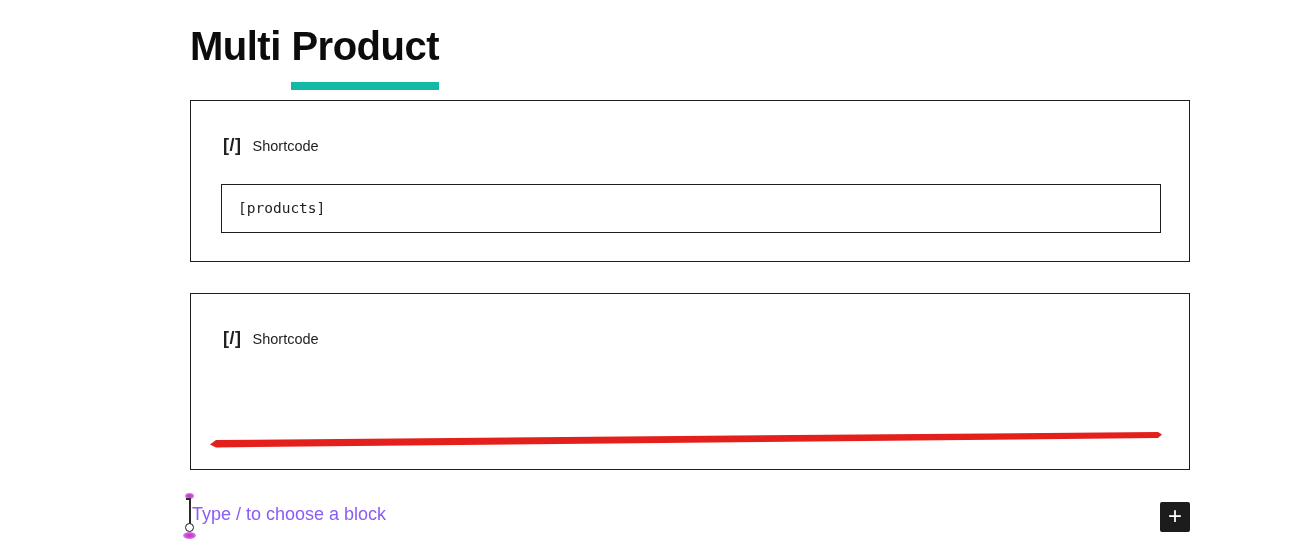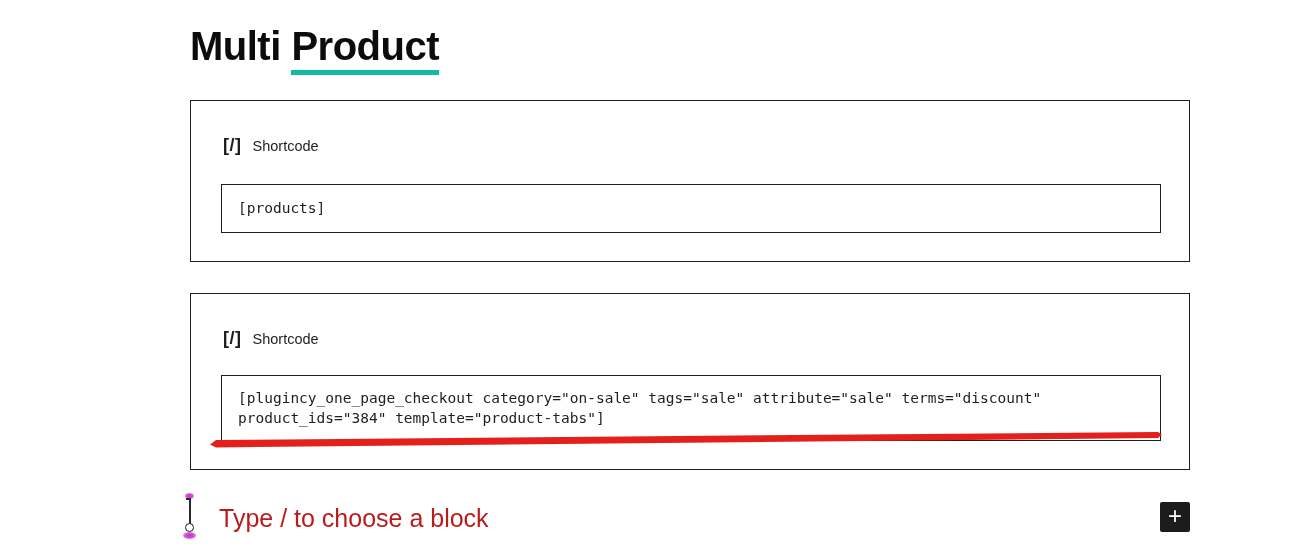"Product" .post-title .word-underlined { border-bottom: 5px solid #14b8a6 -> 8px solid #14b8a6; padding-bottom: 1px -> 13px }
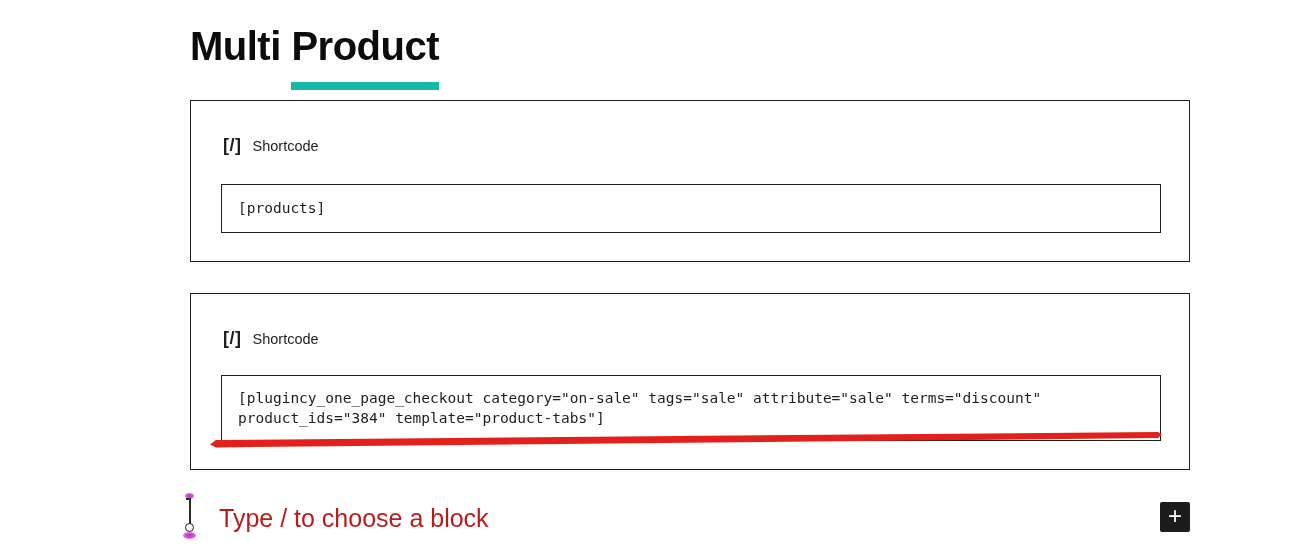"[plugincy_one_page_checkout" div.sc-input { html: <div>[plugincy_one_page_checkout category="on-sale" tags="sale" attribute="sale" terms="discount" product_ids="384" template="product-tabs"]</div> -> none }
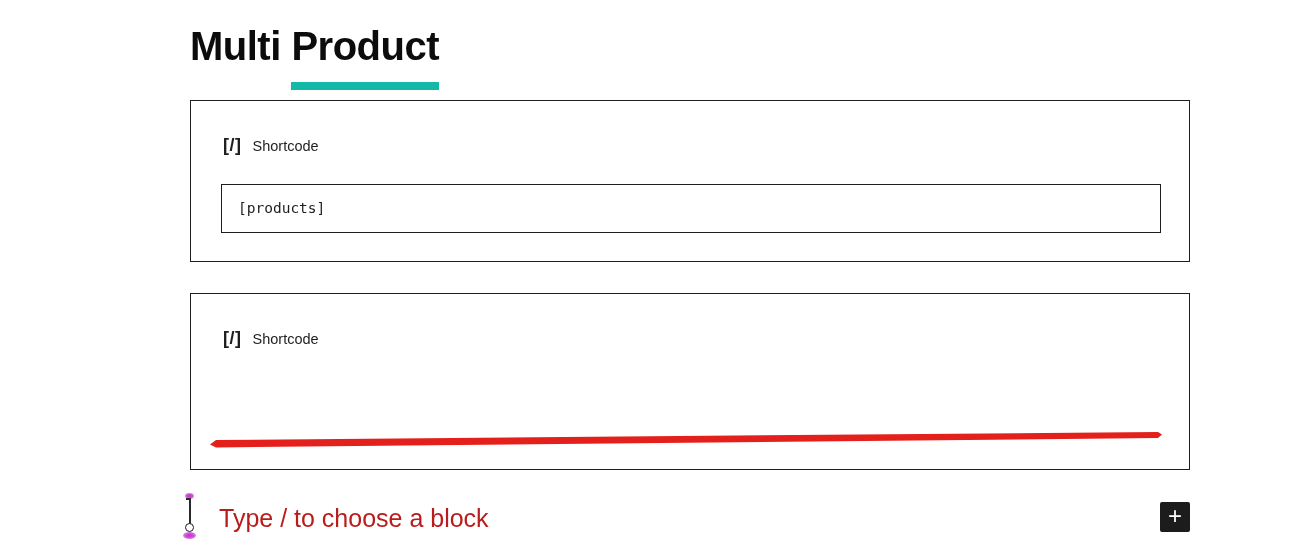"Type / to choose a" .appender-placeholder { color: #b91c1c -> #8b5cf6; font-size: 25px -> 18px; padding-left: 27px -> none }
